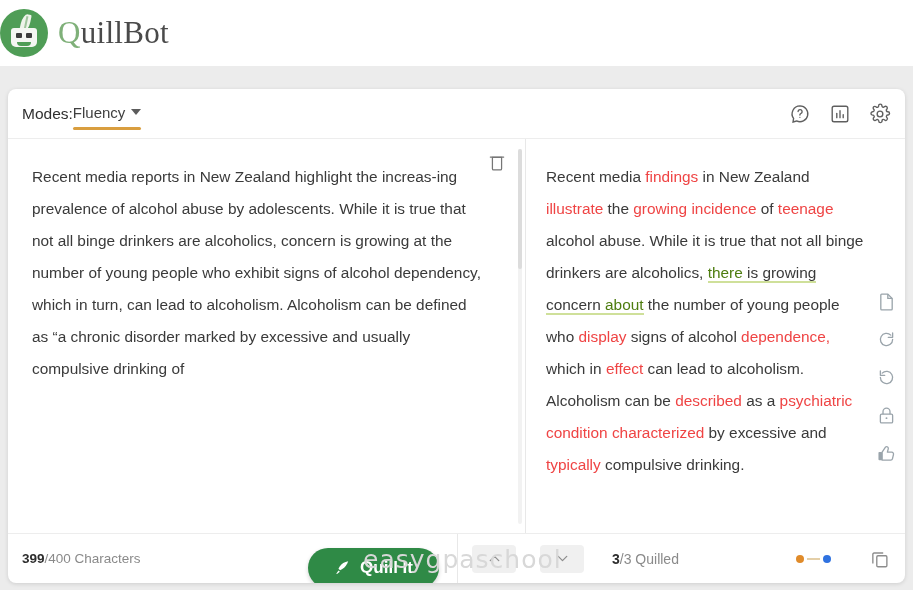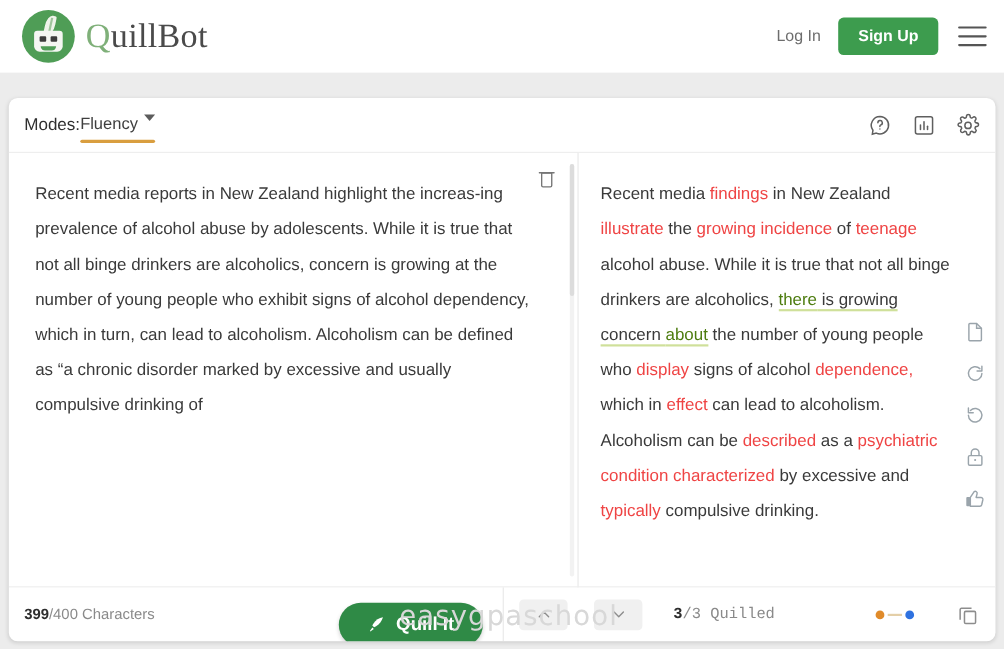"QuillBot" .header { padding: 0 16px 0 20px -> 0 16px 0 0 }
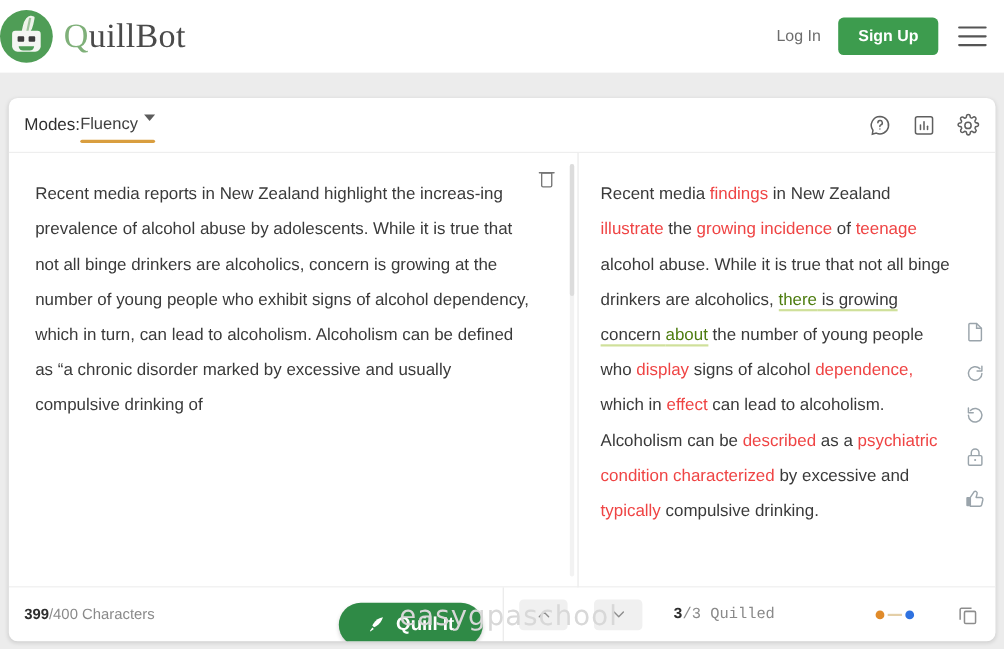"Log In" div.header-right { html: <div> <span>Log In</span> <button>Sign Up</button> <div> <span></span> <span></span> <span></span> </div> </div> -> none }
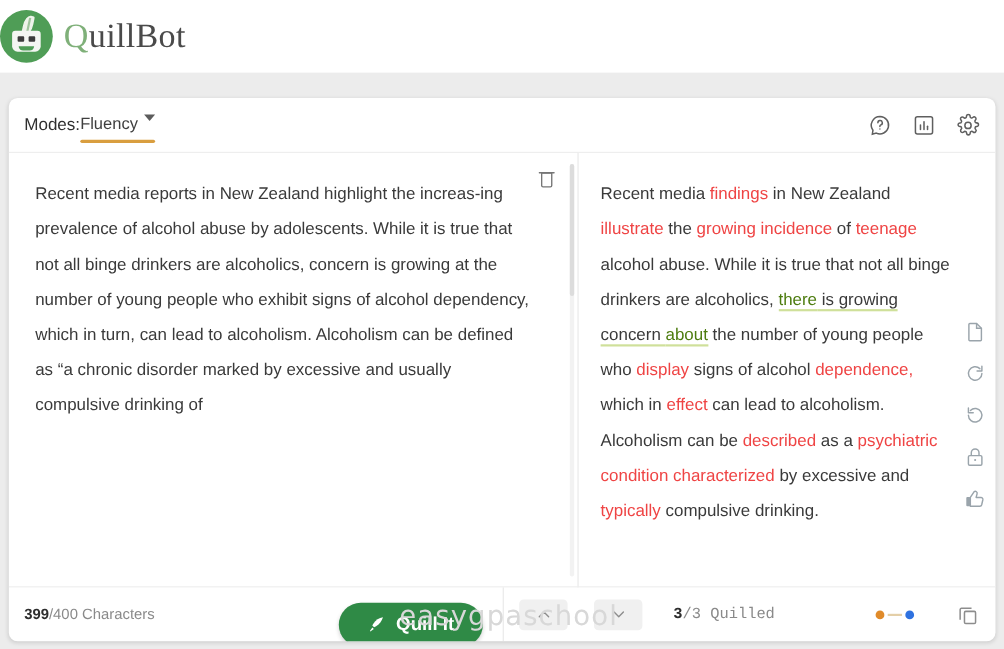"Fluency" .mode-current { align-items: flex-start -> center }
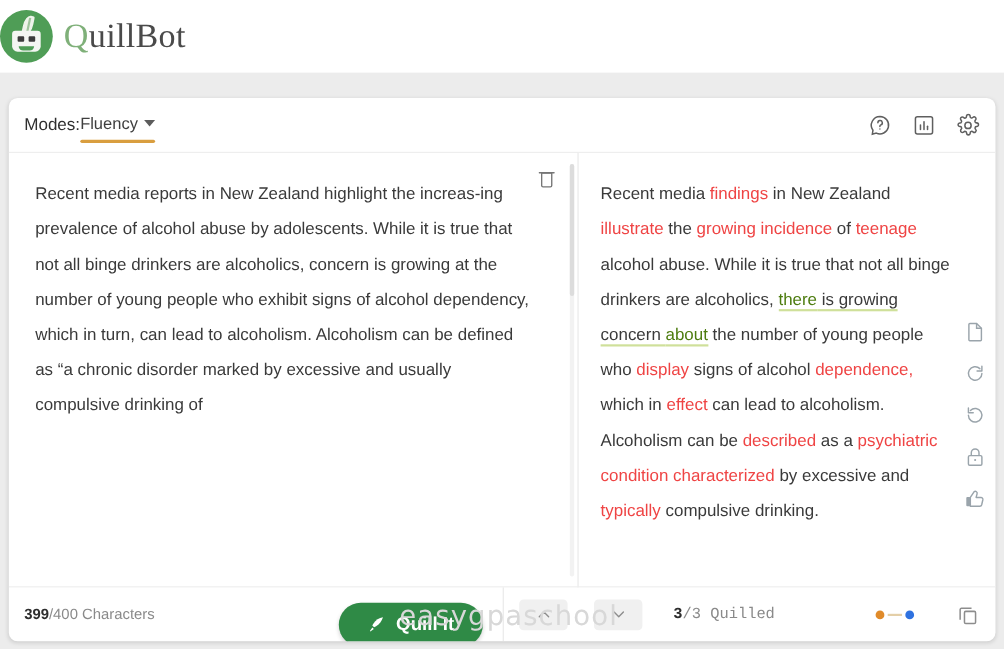"3/3 Quilled" .bottom-right { font-family: Liberation Mono, monospace -> none }
